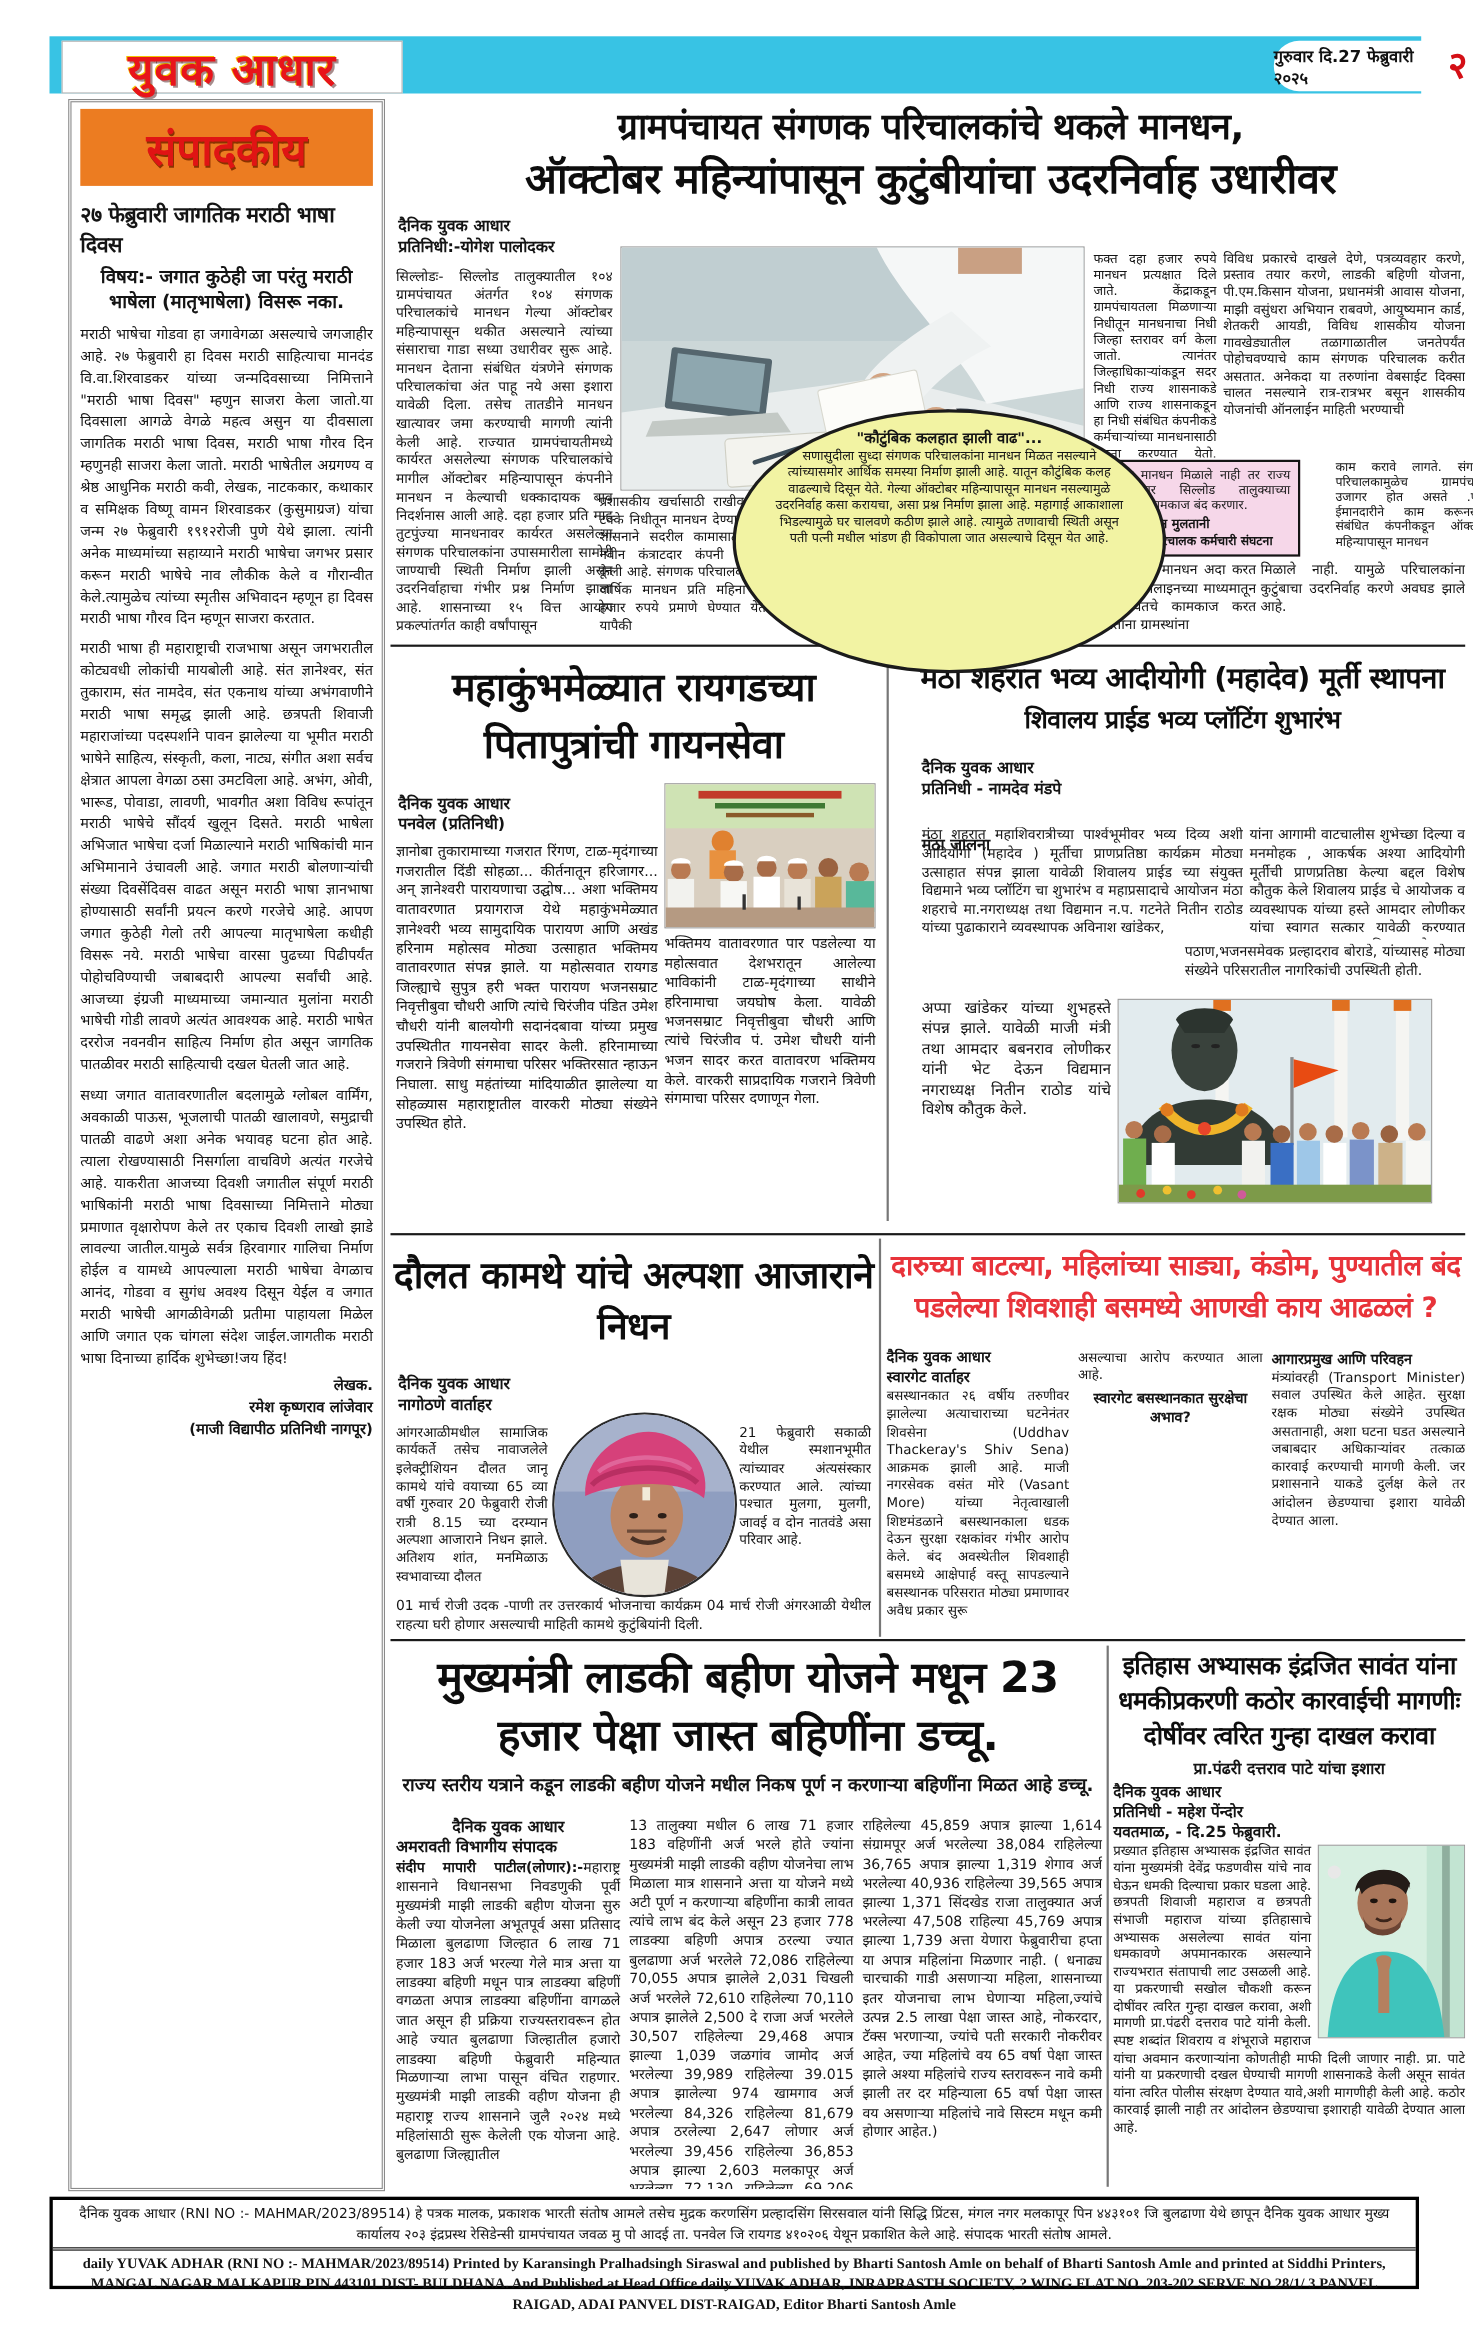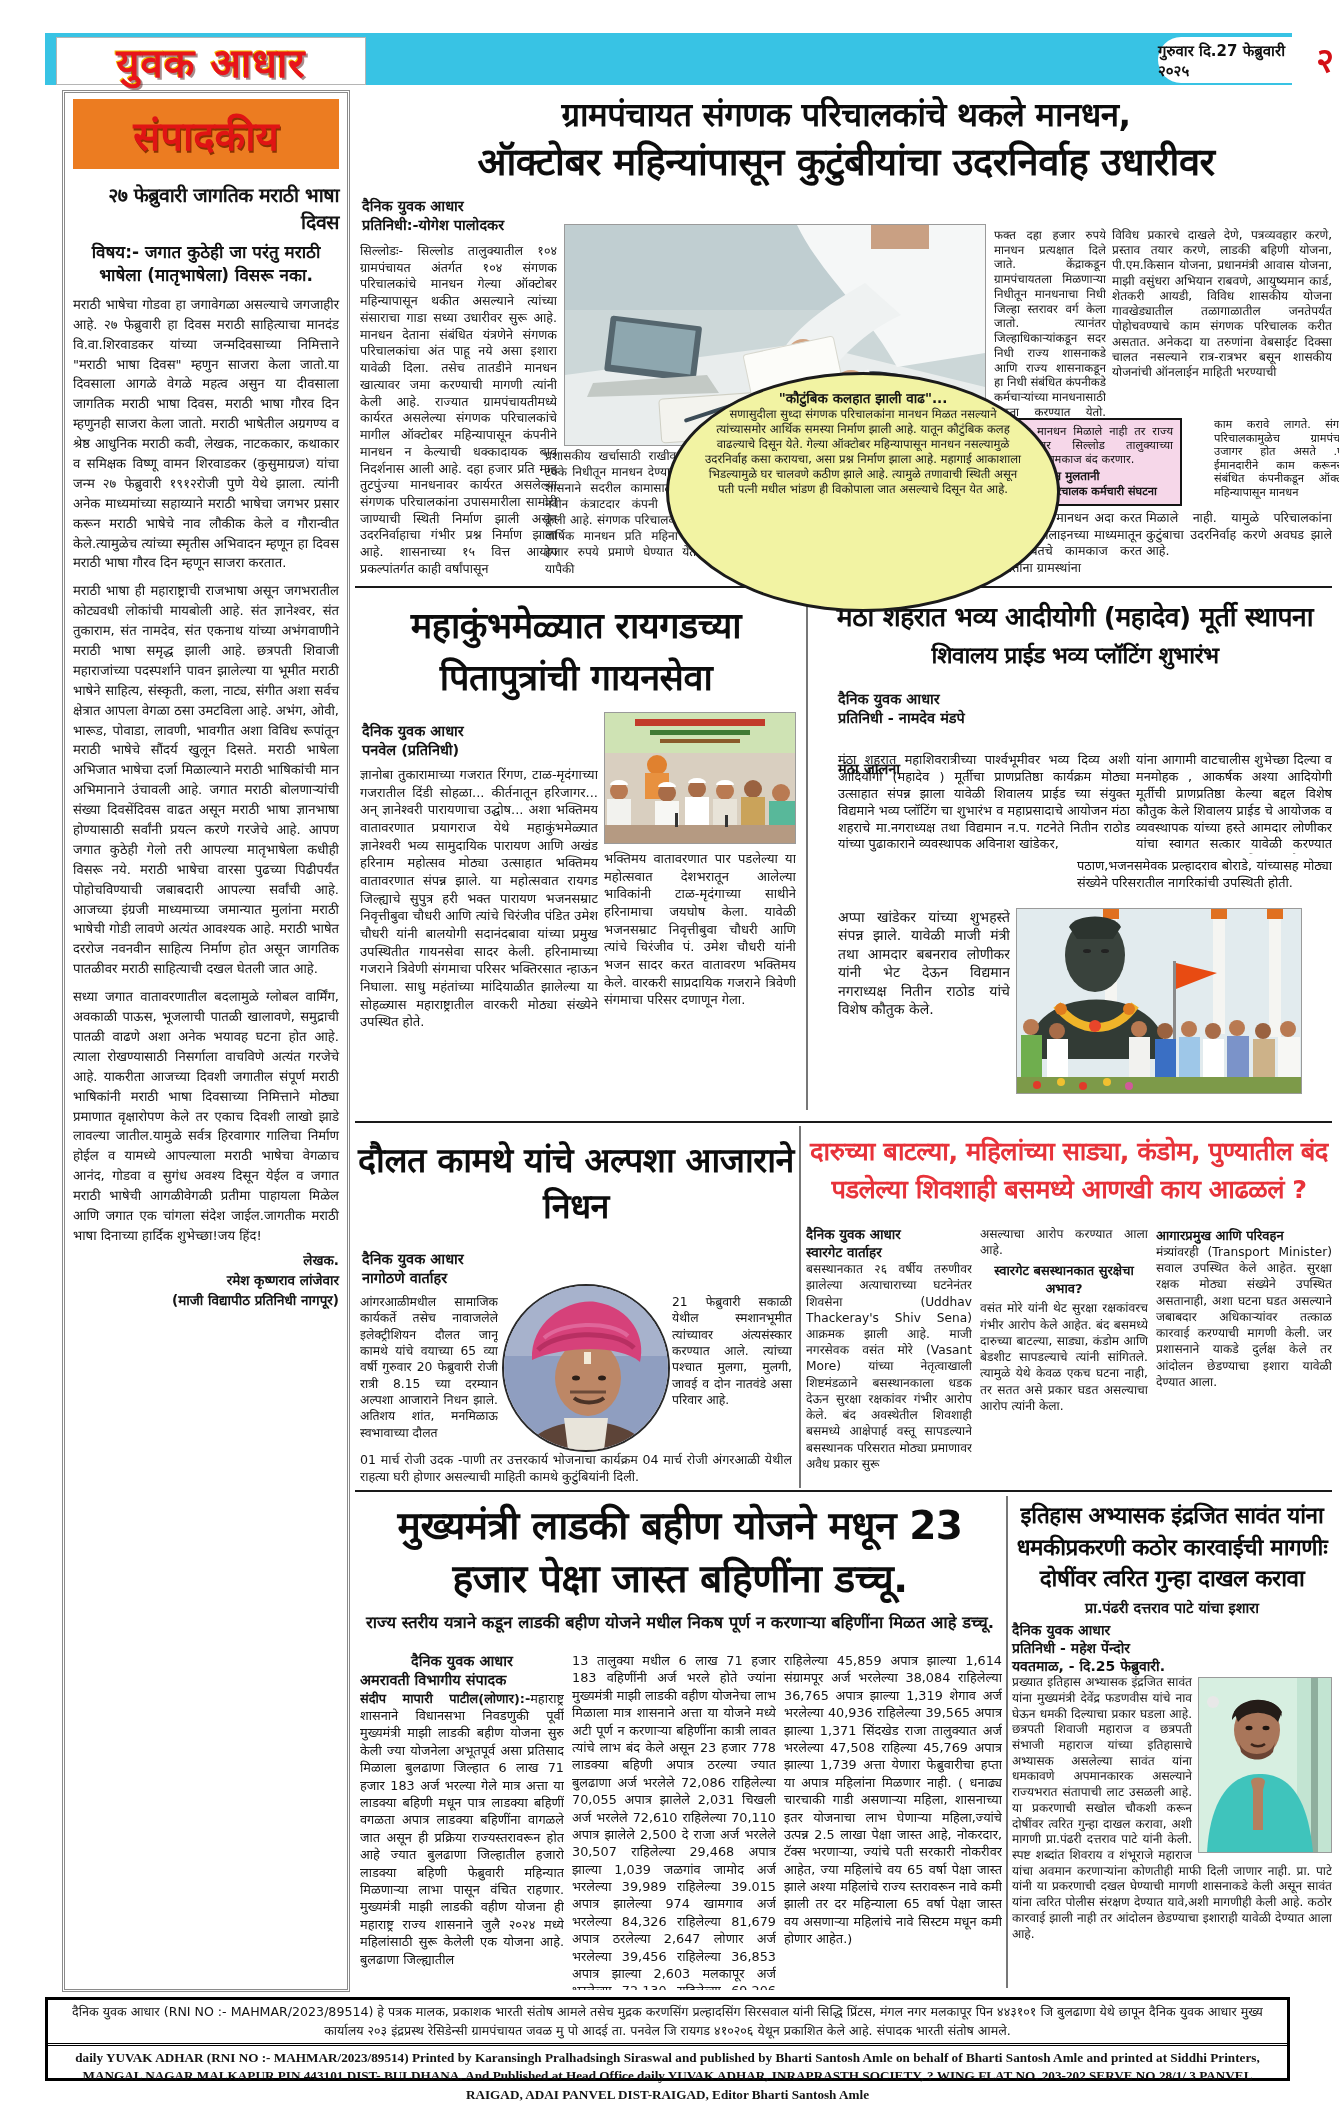"२७ फेब्रुवारी जागतिक मराठी भाषा" .edit-title { text-align: right -> left }
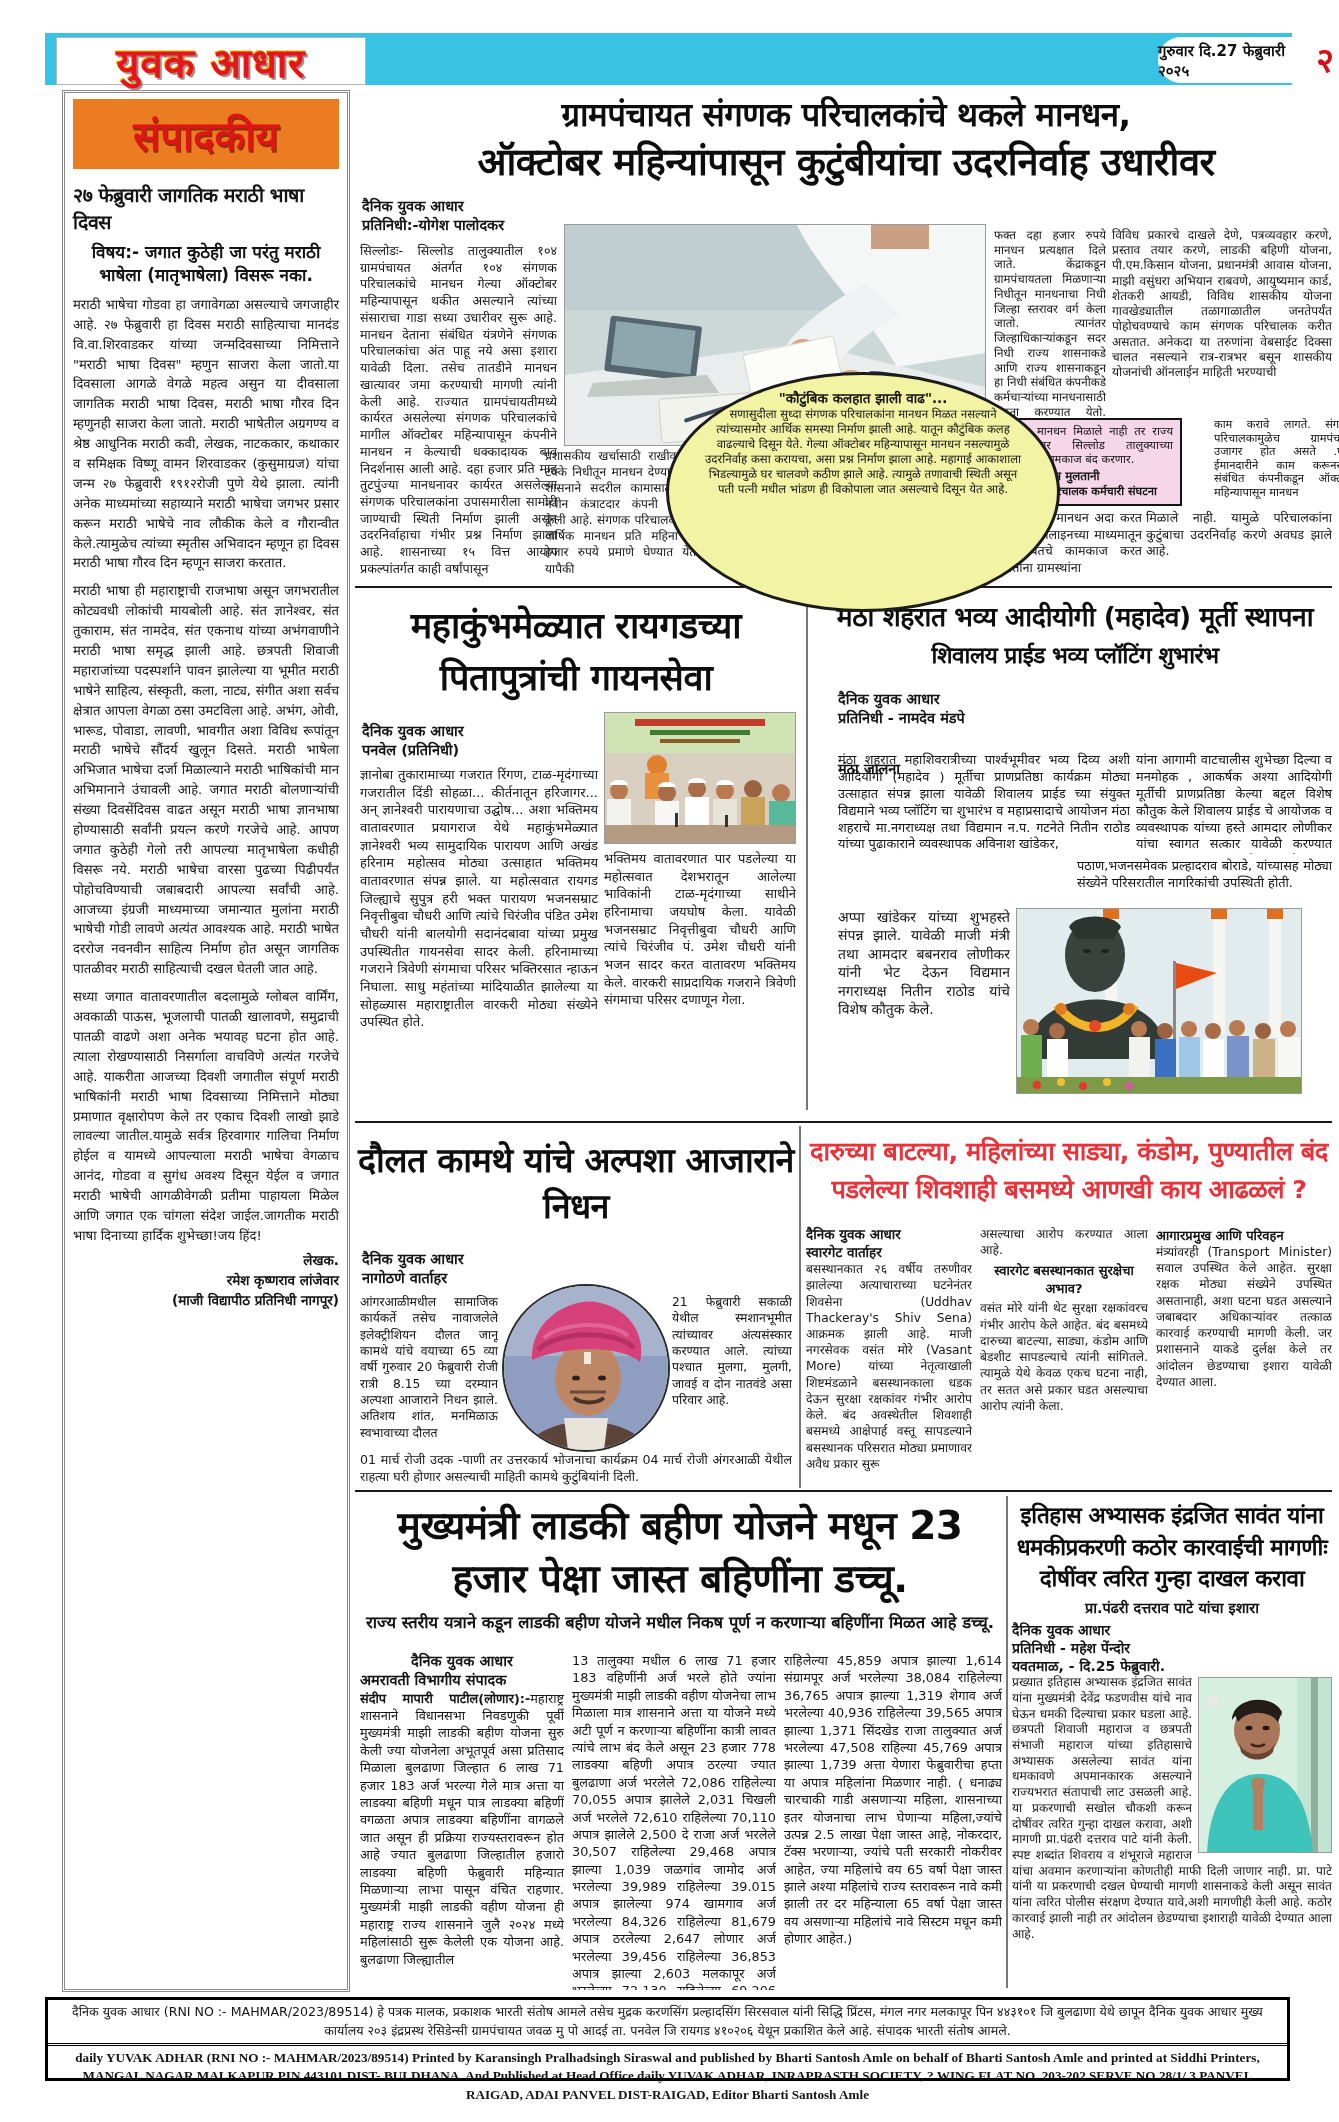"वसंत मोरे यांनी थेट सुरक्षा" div.col { html: <div>वसंत मोरे यांनी थेट सुरक्षा रक्षकांवरच गंभीर आरोप केले आहेत. बंद बसमध्ये दारुच्या बाटल्या, साड्या, कंडोम आणि बेडशीट सापडल्याचे त्यांनी सांगितले. त्यामुळे येथे केवळ एकच घटना नाही, तर सतत असे प्रकार घडत असल्याचा आरोप त्यांनी केला.</div> -> none }
